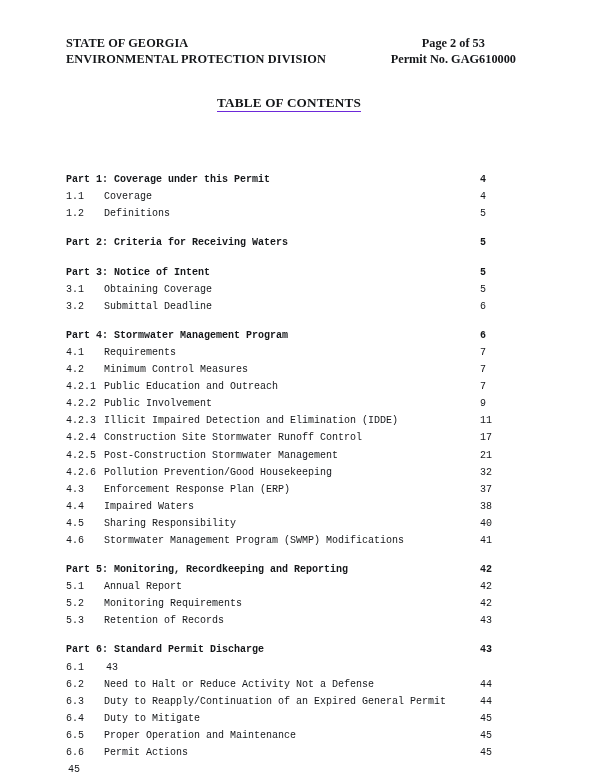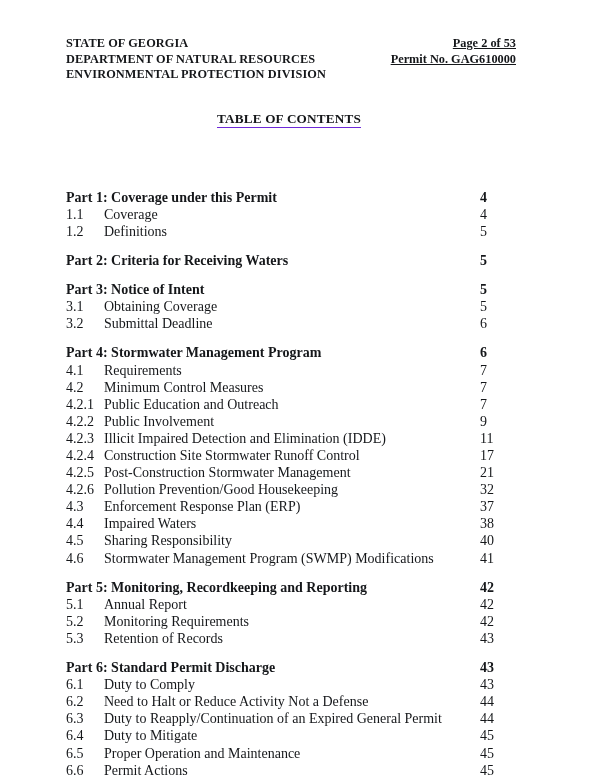"Page 2 of 53" .permit-block { text-align: right -> center; text-decoration: underline -> none }
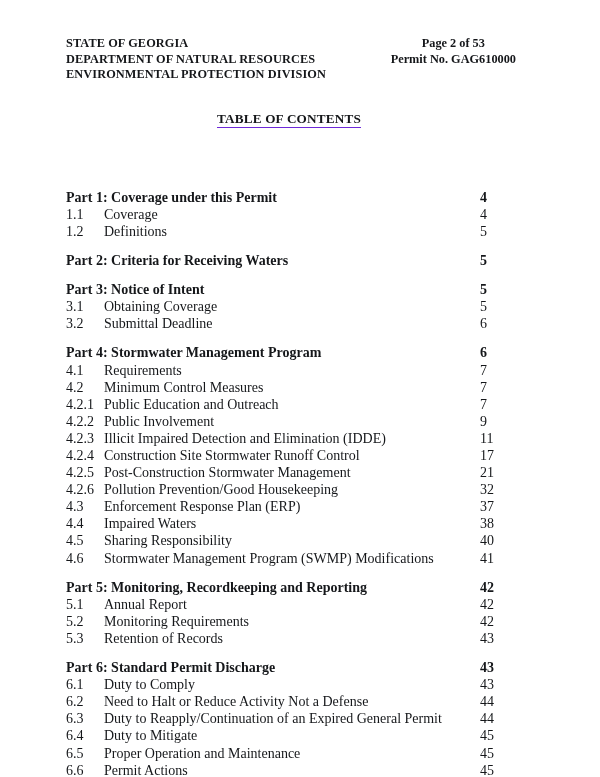"DEPARTMENT OF NATURAL RESOURCES" div { html: <div>DEPARTMENT OF NATURAL RESOURCES</div> -> none }
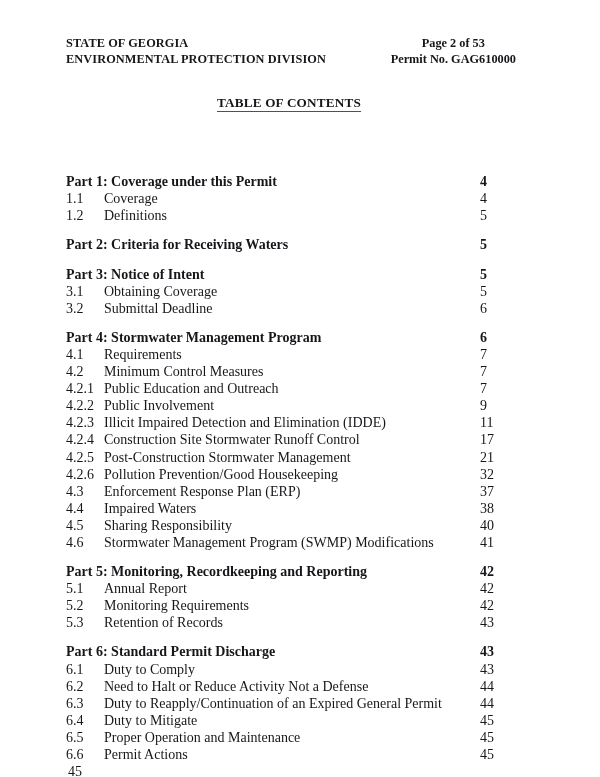"Part 1: Coverage under this" .toc { font-family: none -> Liberation Mono, monospace; font-size: 14px -> 10px }
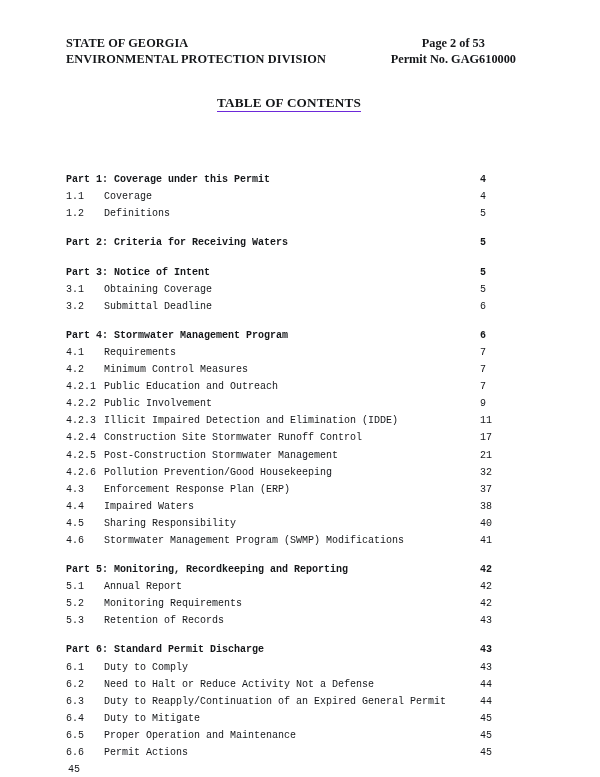"Duty to Comply" div.label { html: <div>Duty to Comply</div> -> none }
